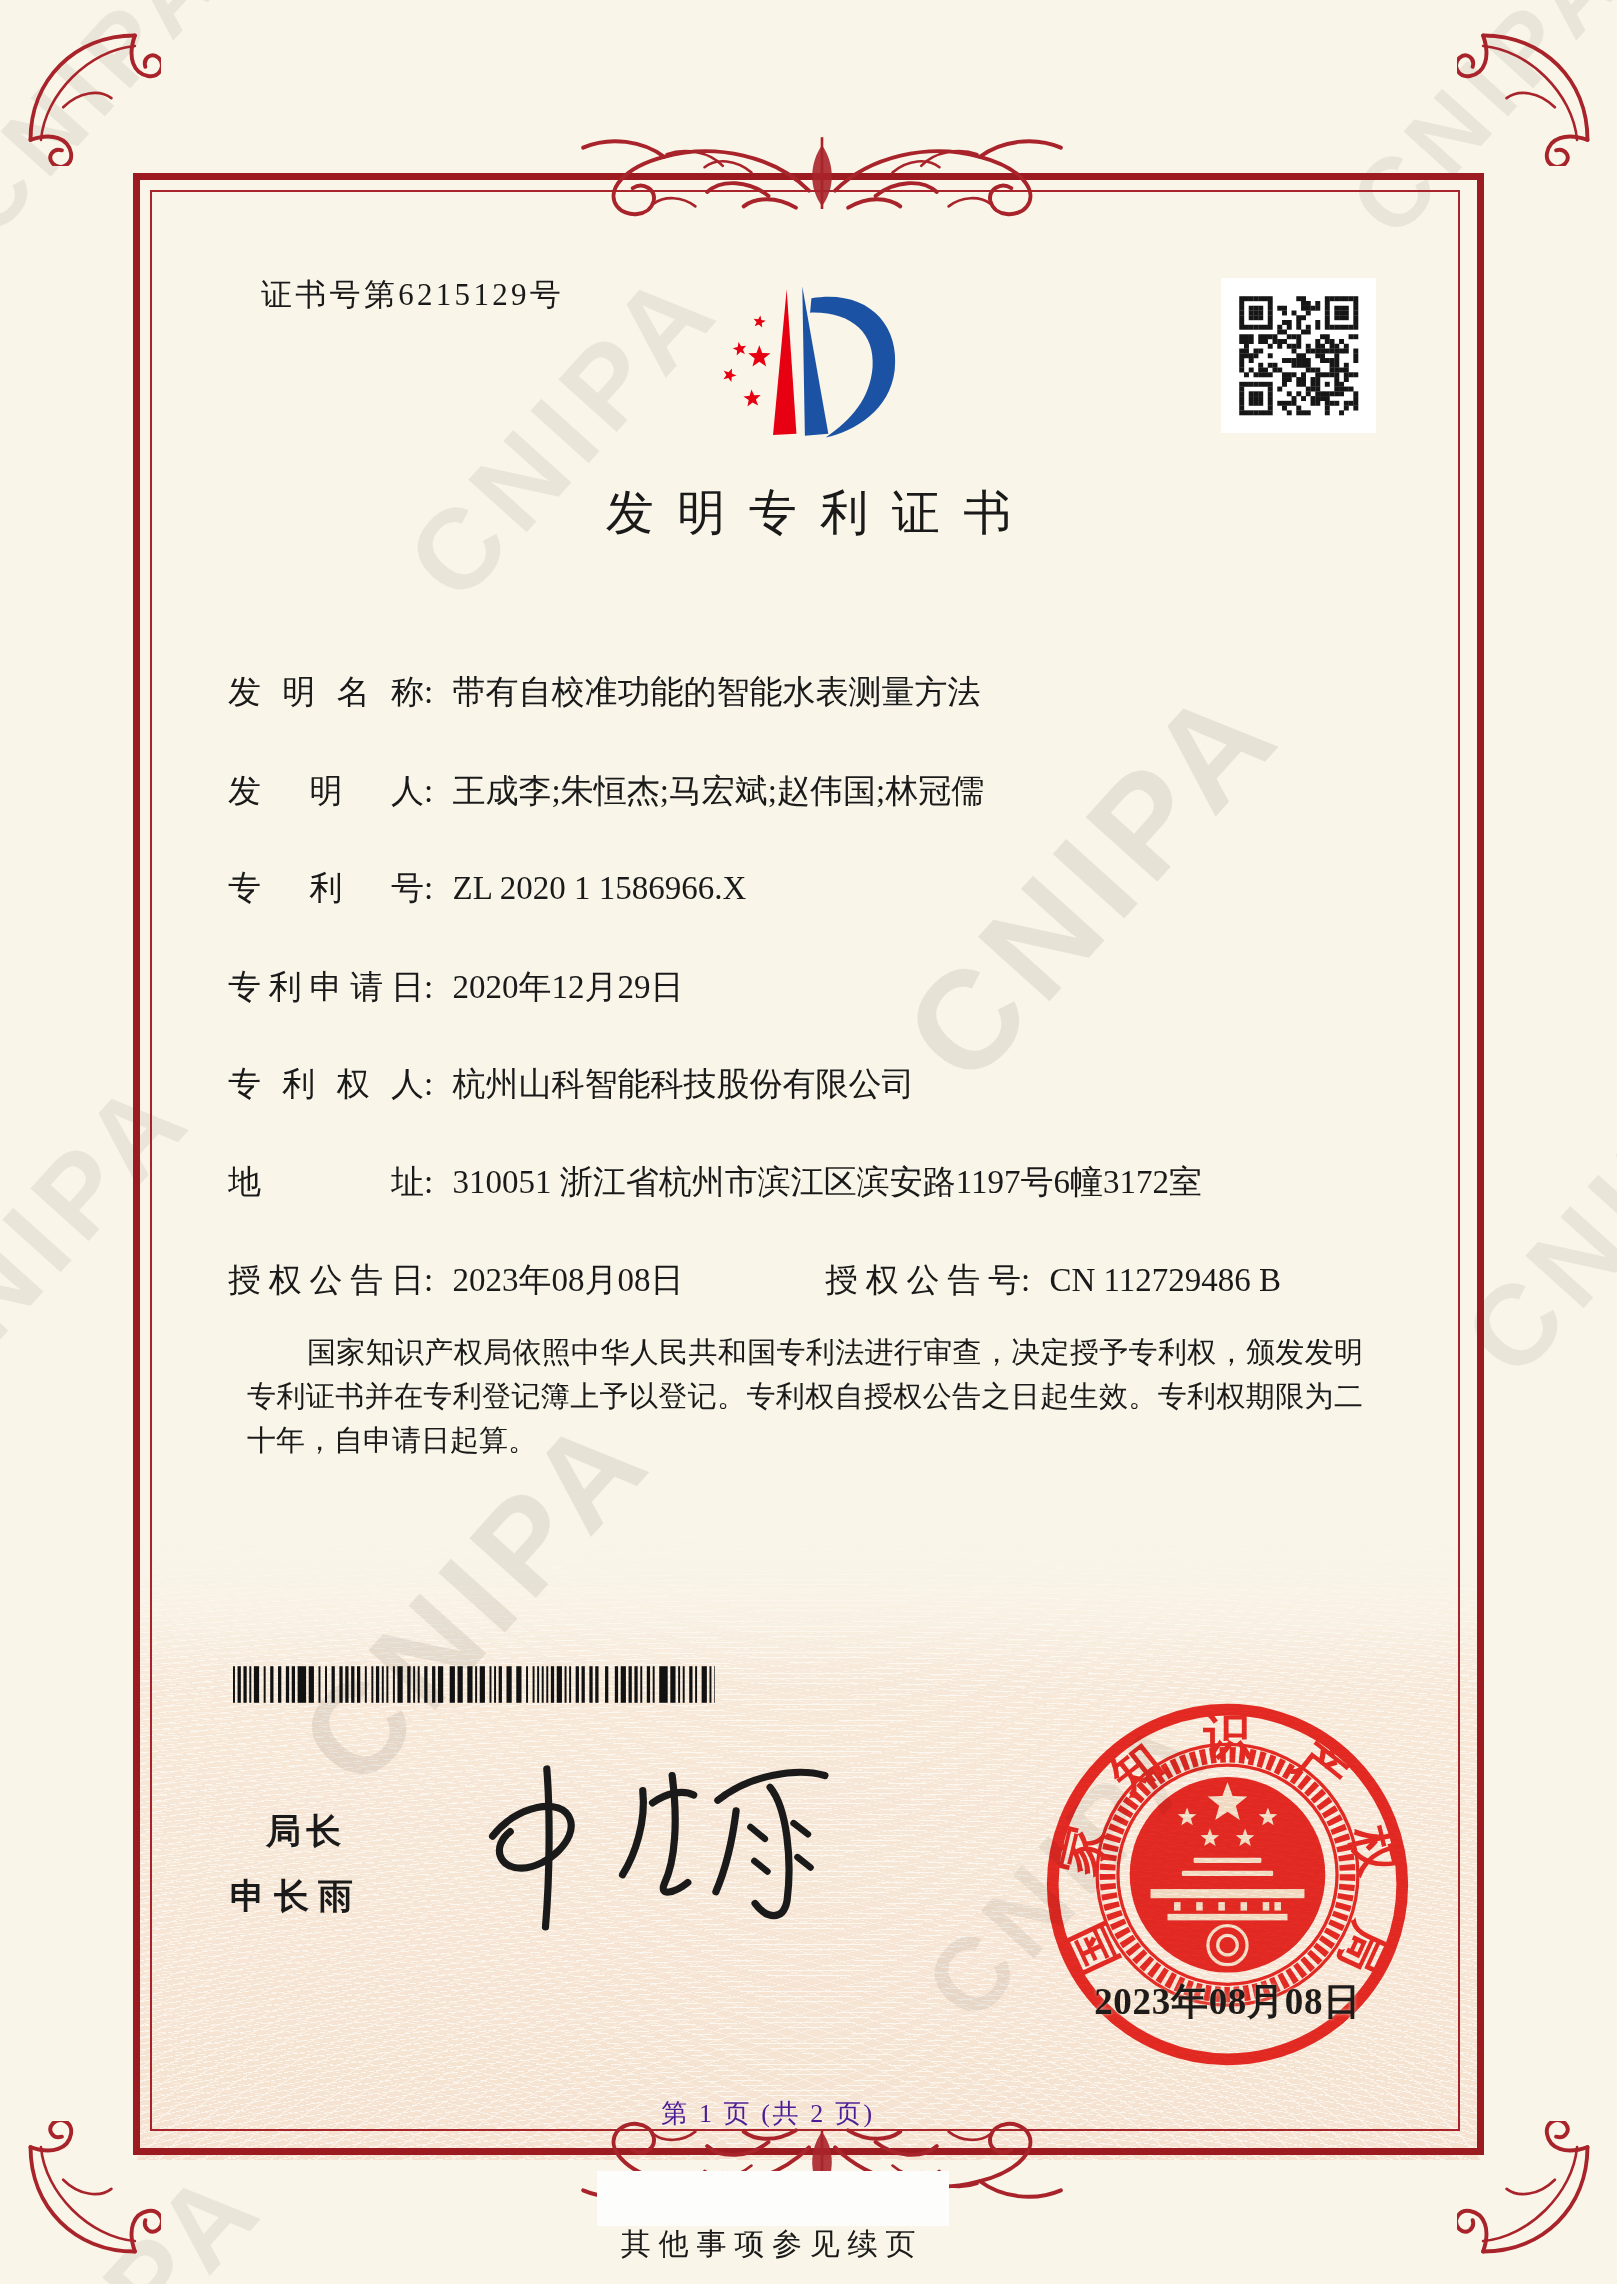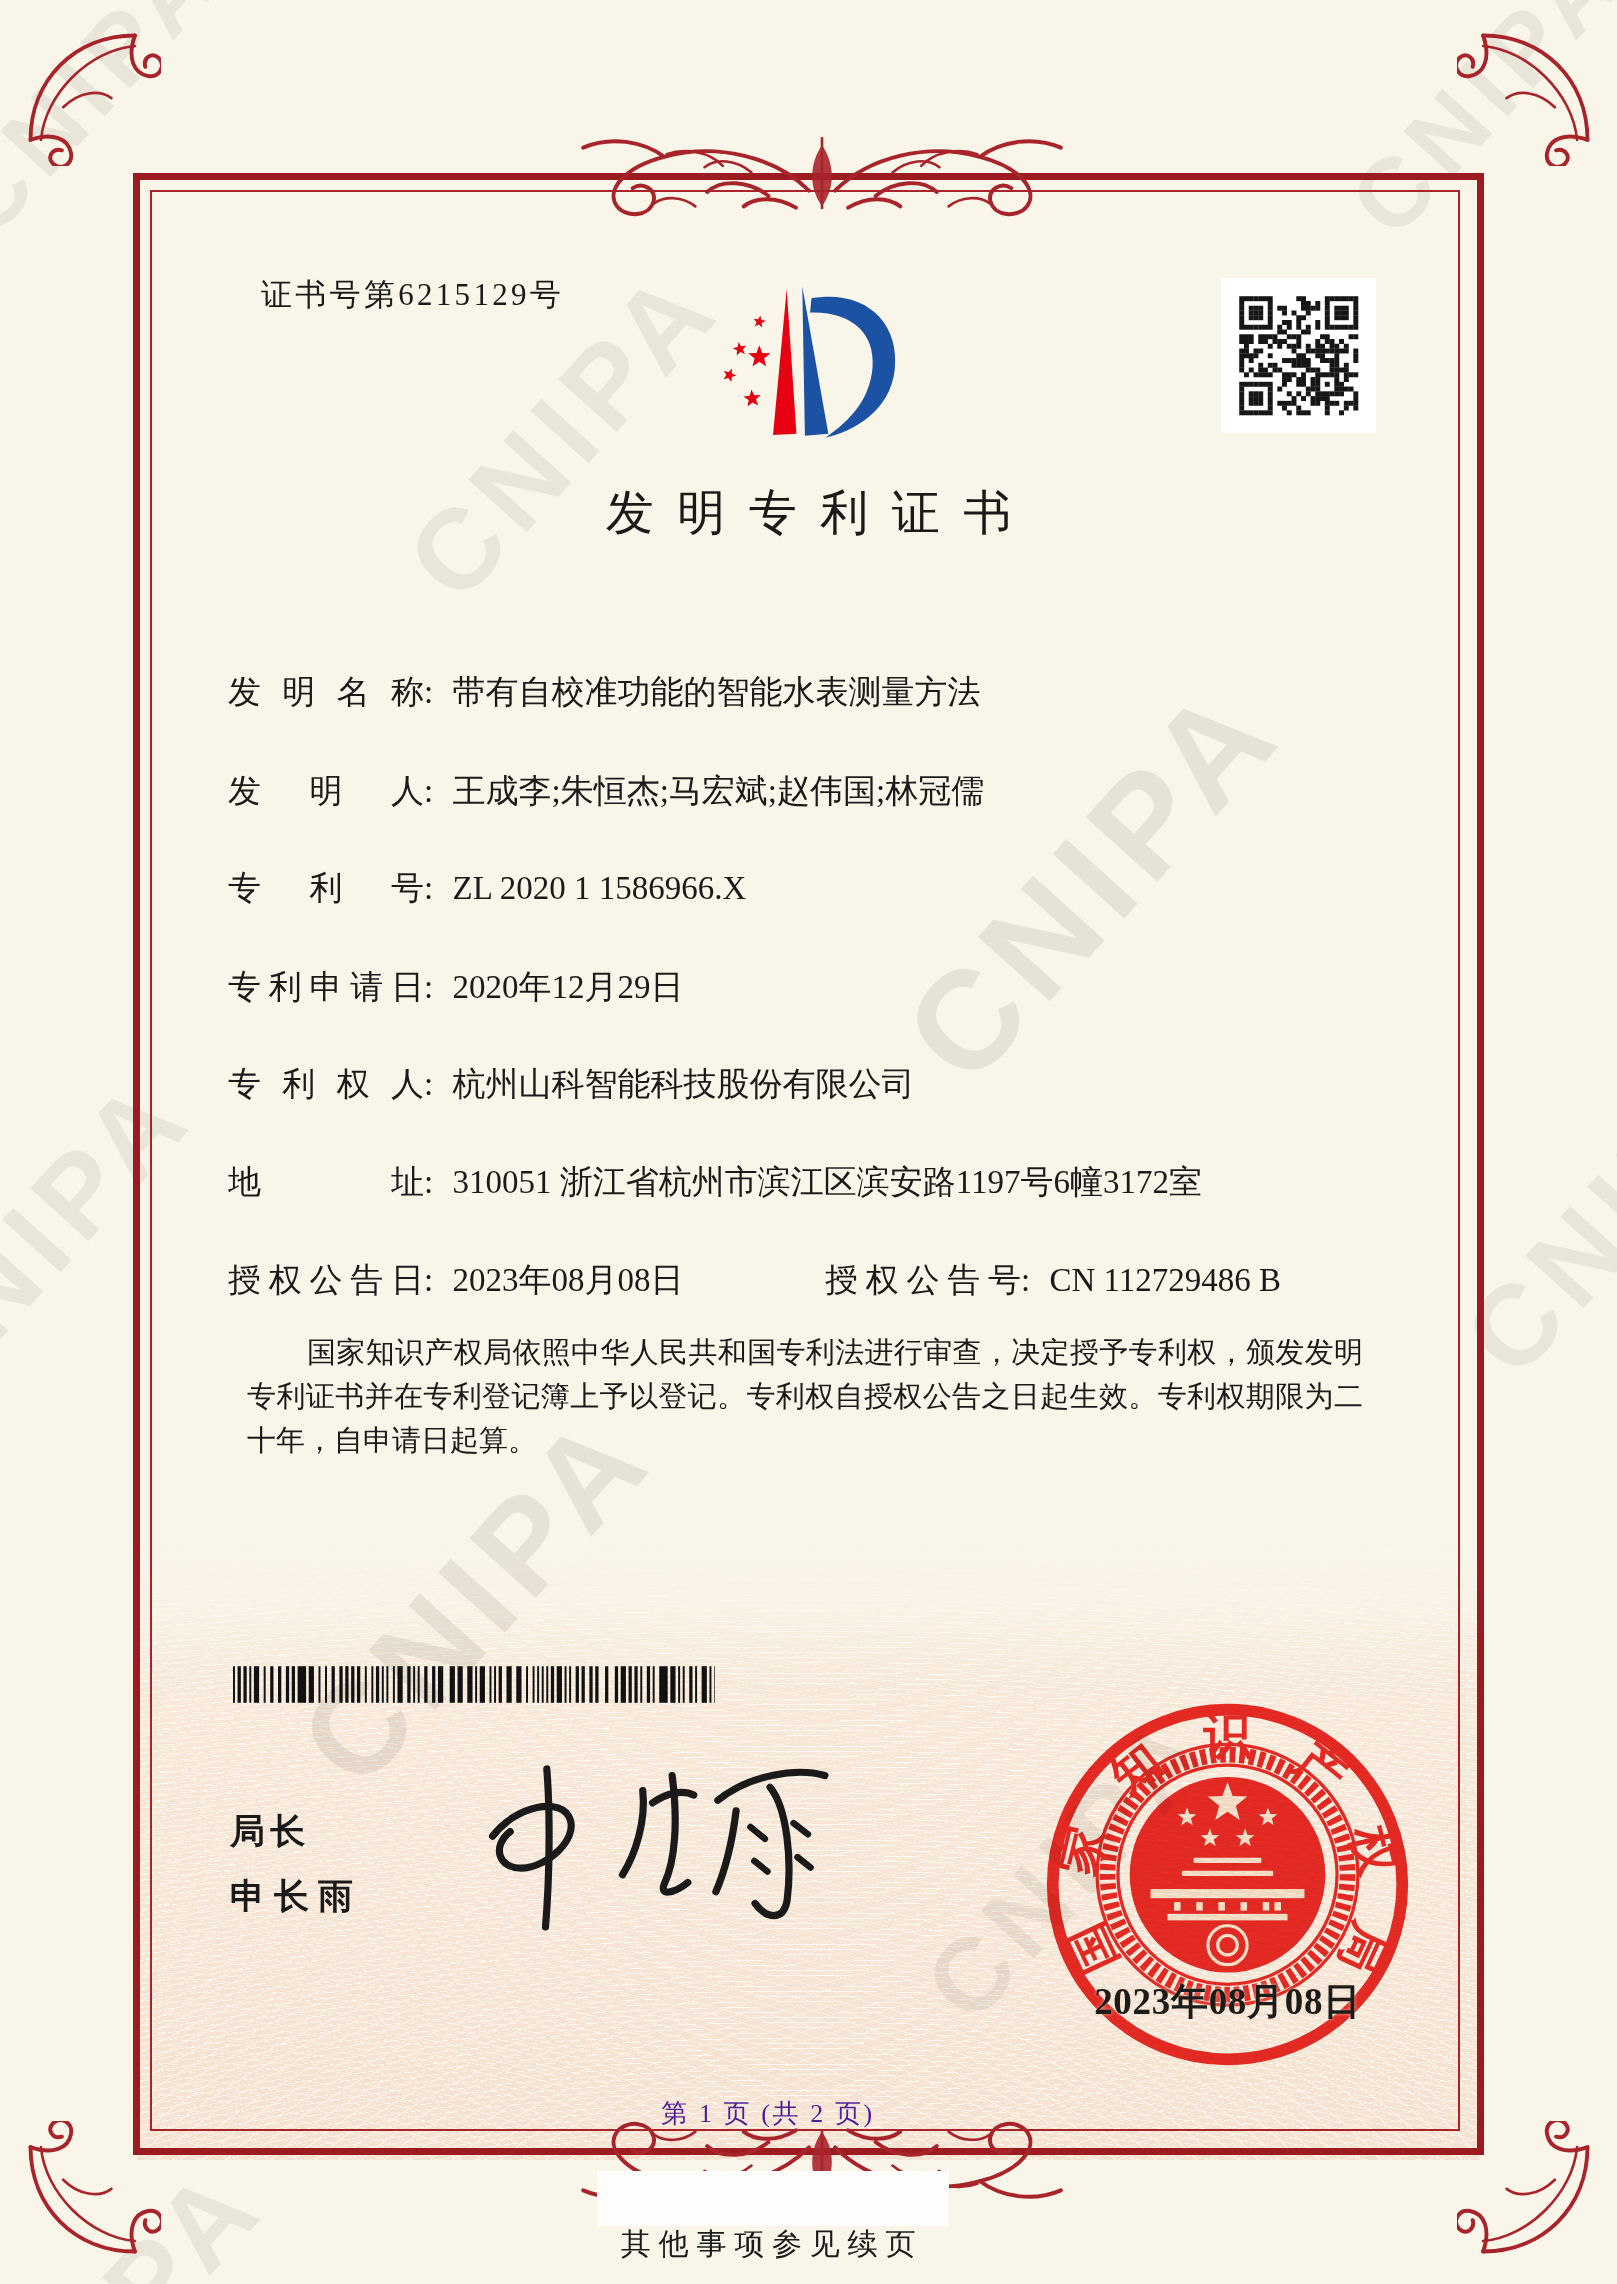"局长" .signer-title { margin-left: none -> 36px }
